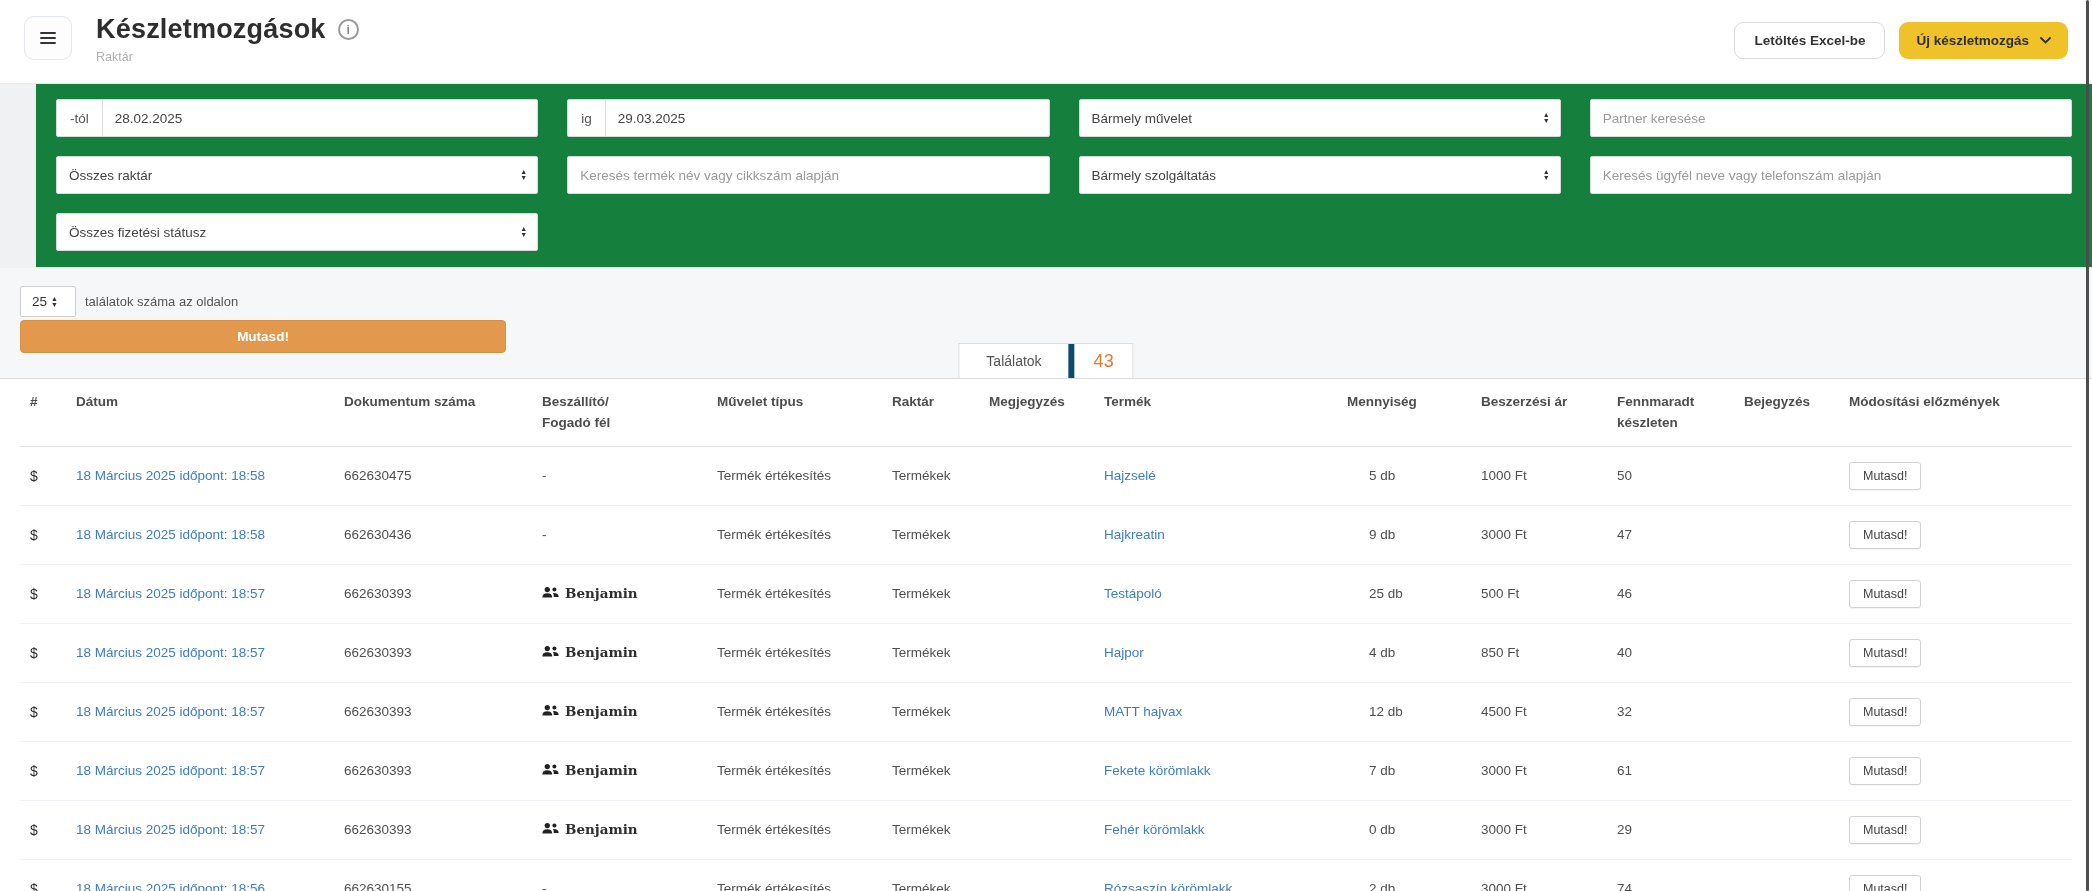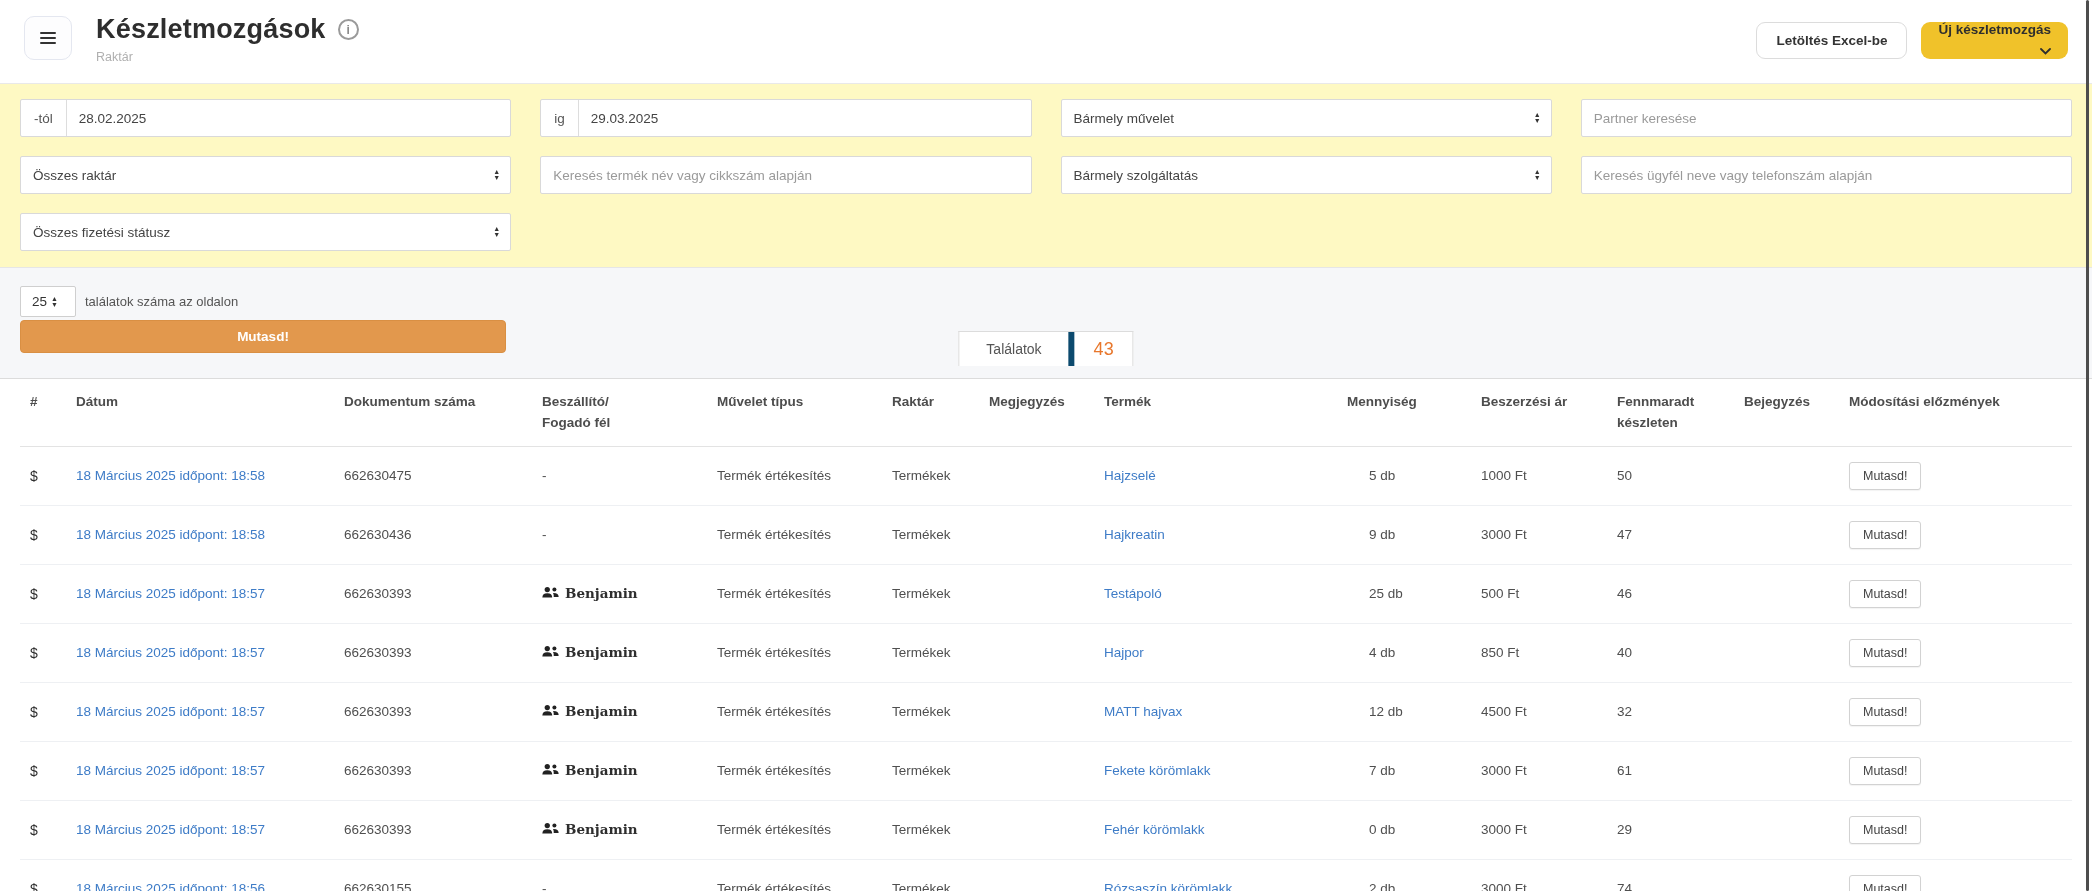"Új készletmozgás" .btn-new { align-items: flex-end -> center; flex-direction: column -> none }
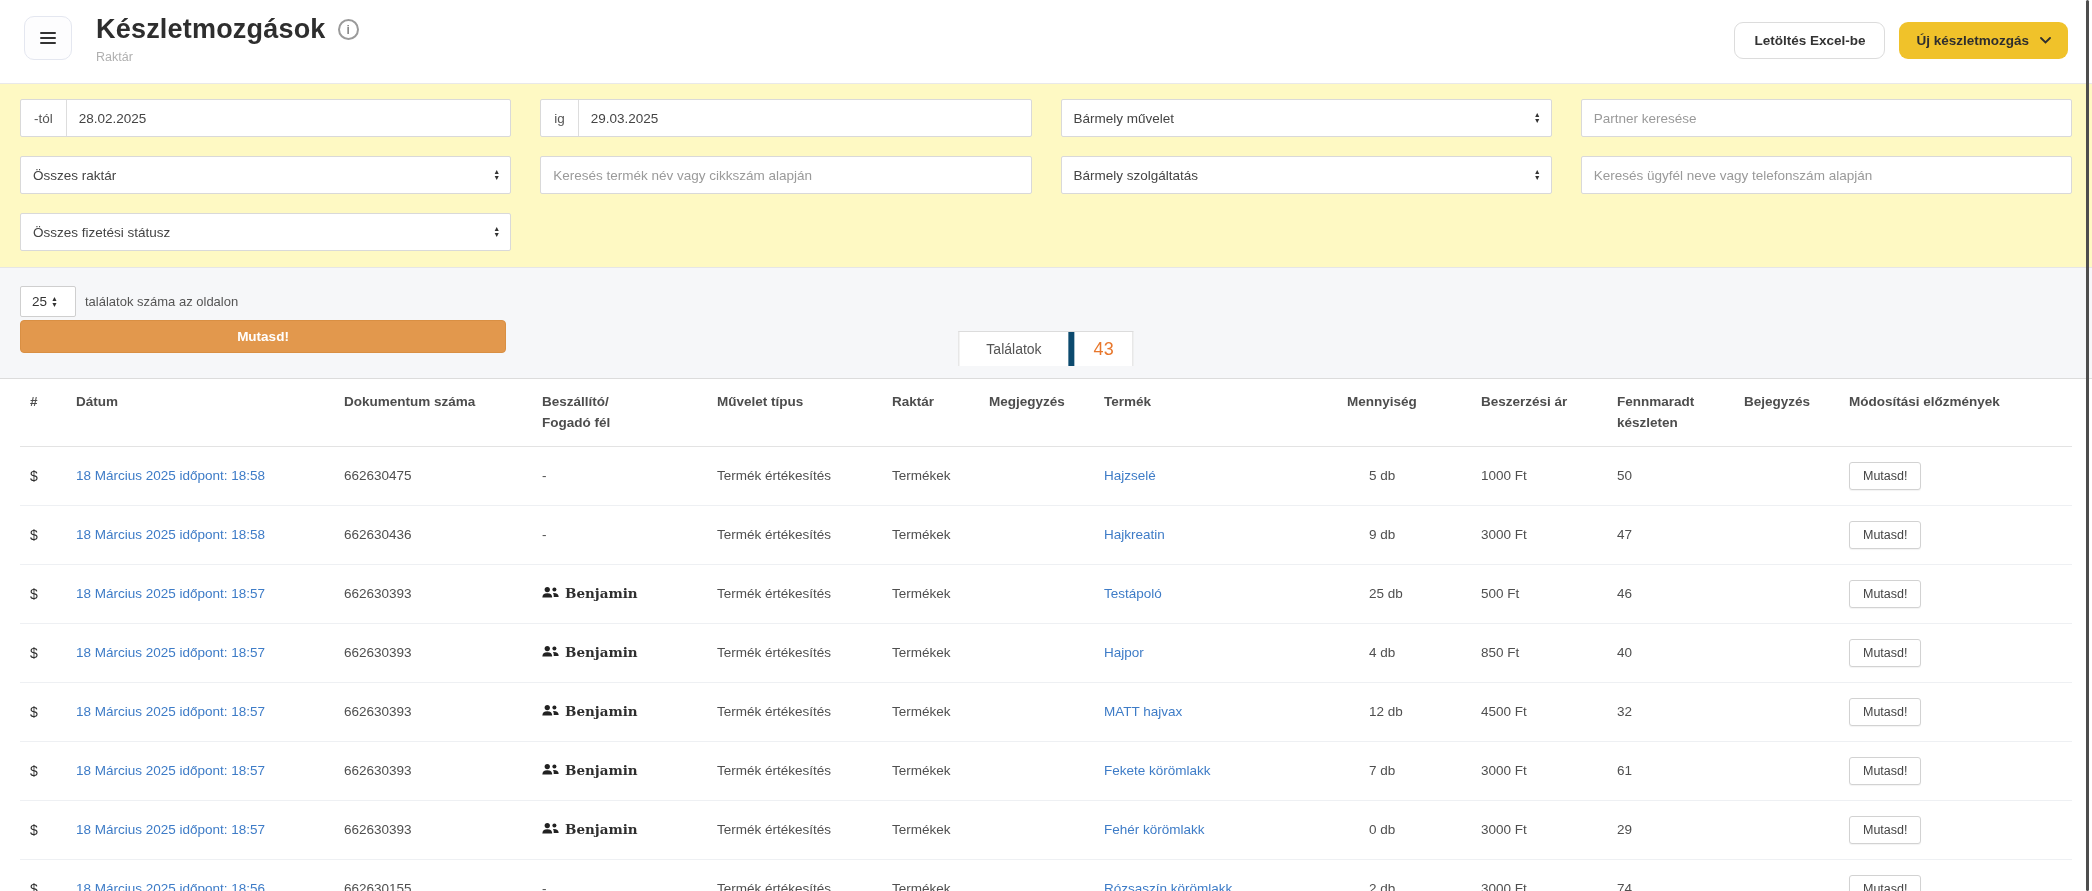"-tól" .filters { background: #fef9c3 -> #15803d; margin-left: none -> 36px }
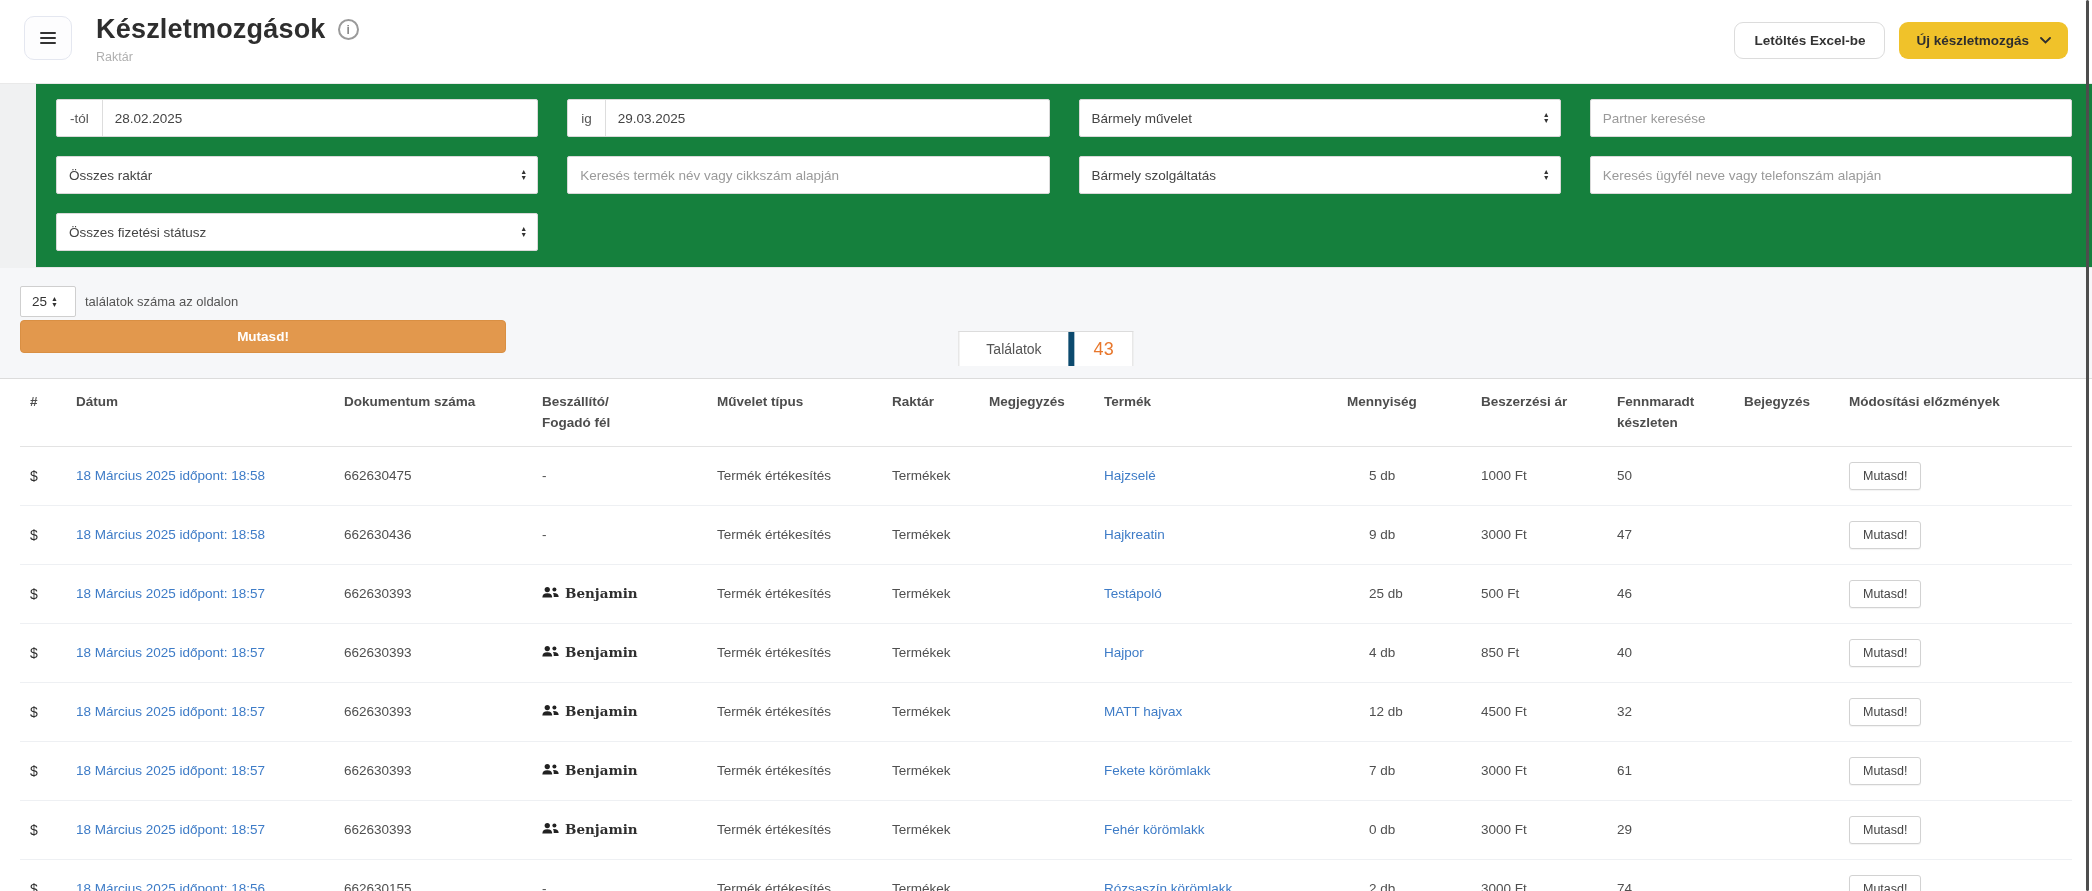"Találatok" .tab { bottom: 12px -> 0 }
